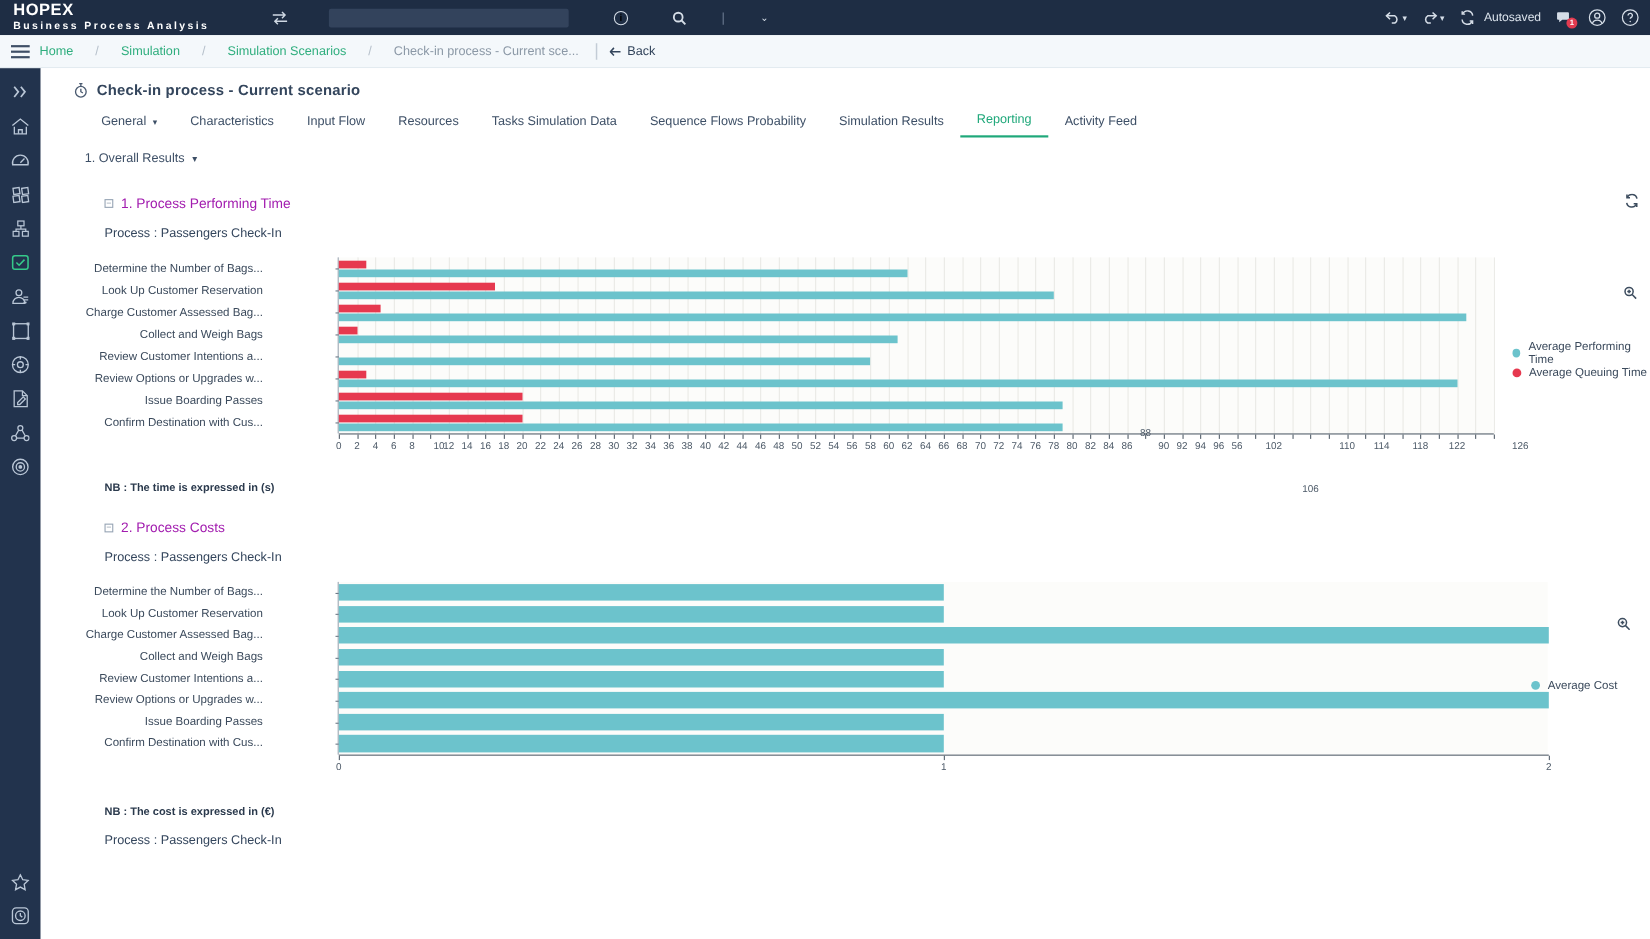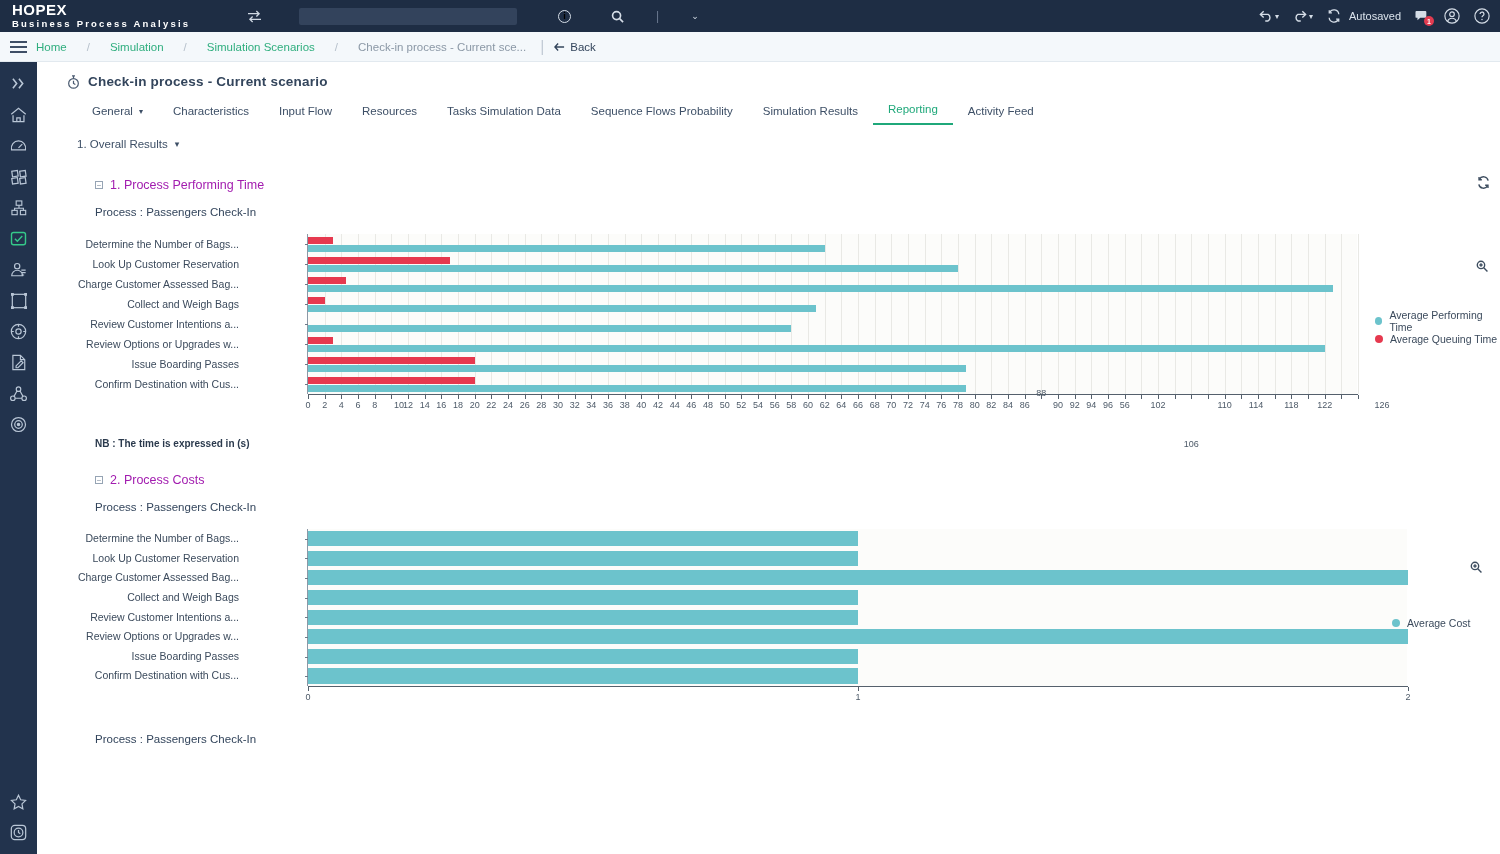"NB : The cost is" div.nb { html: none -> <div>NB : The cost is expressed in (€)</div> }
